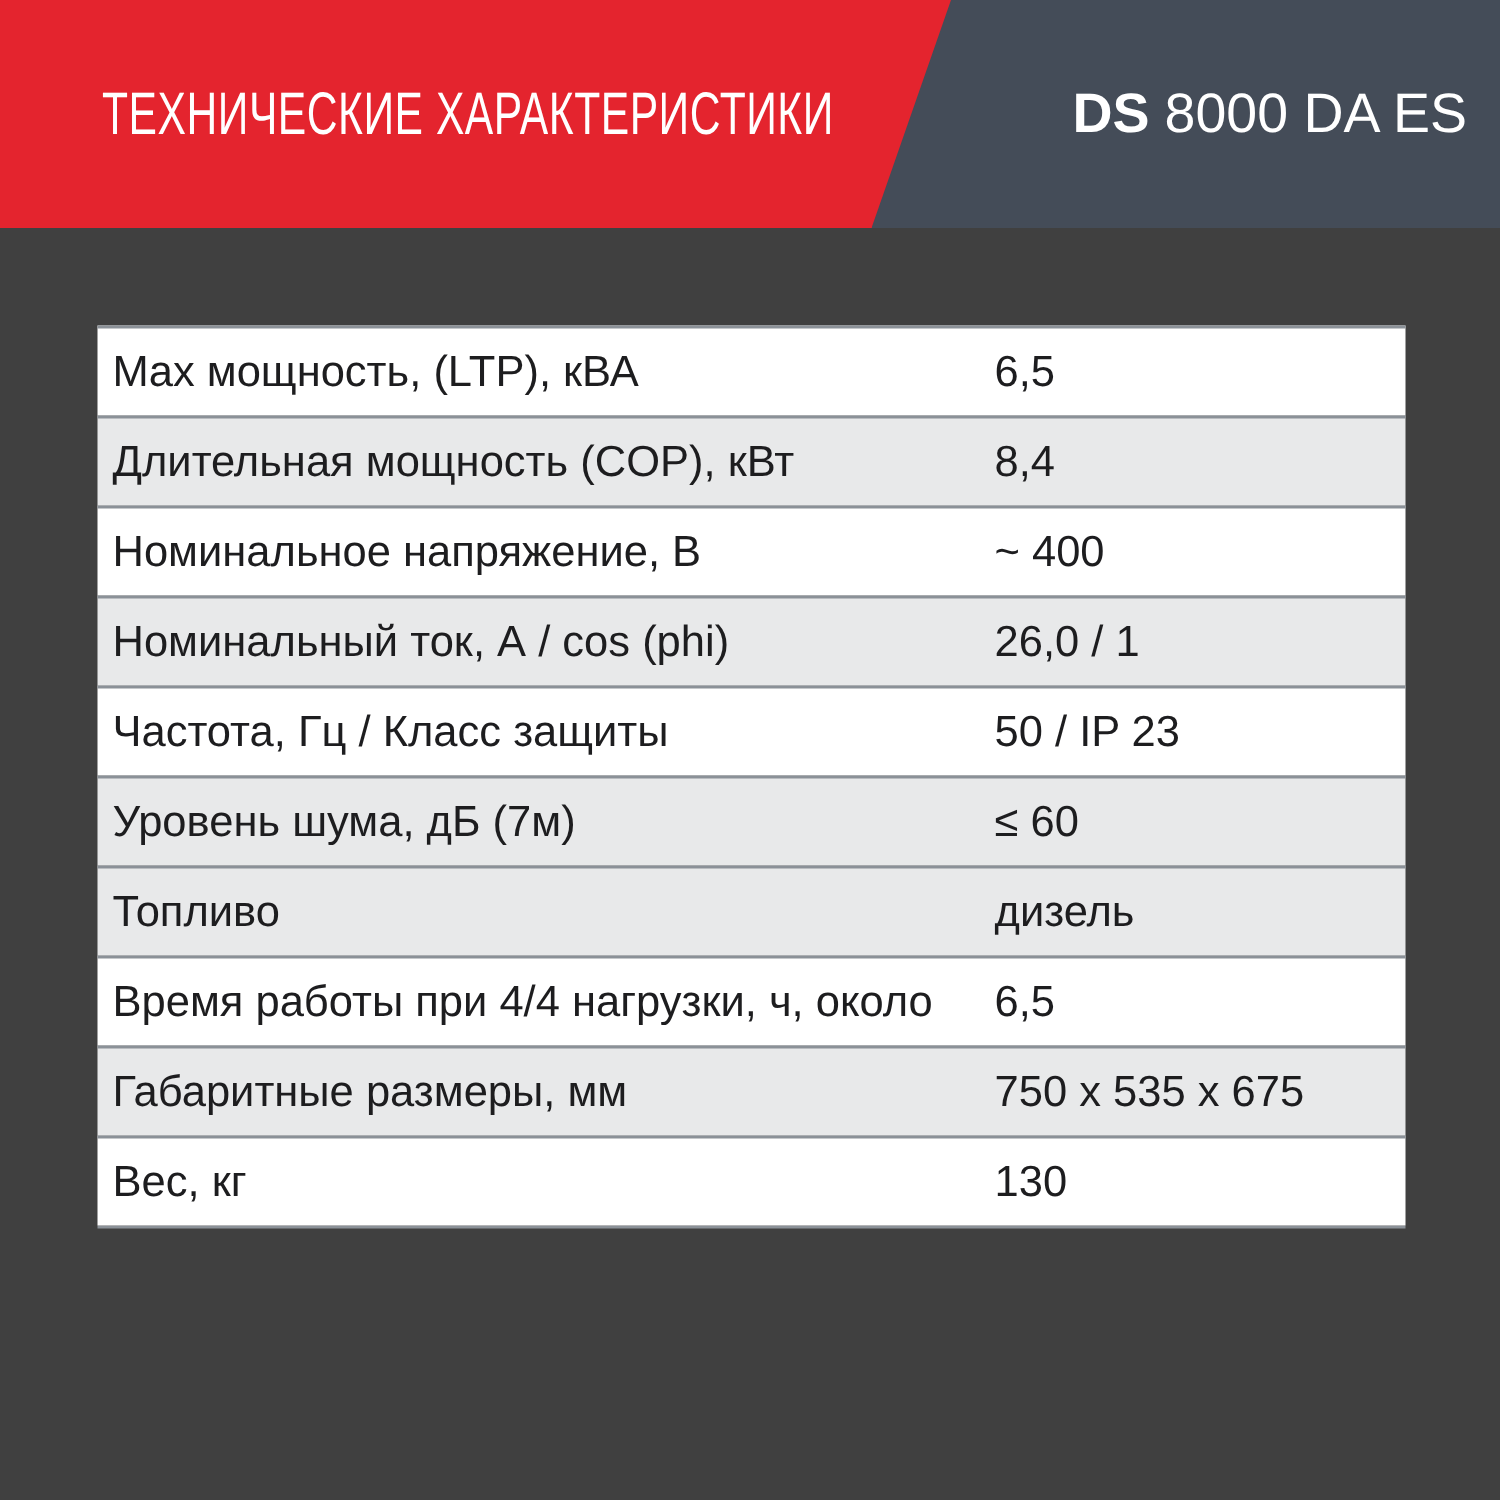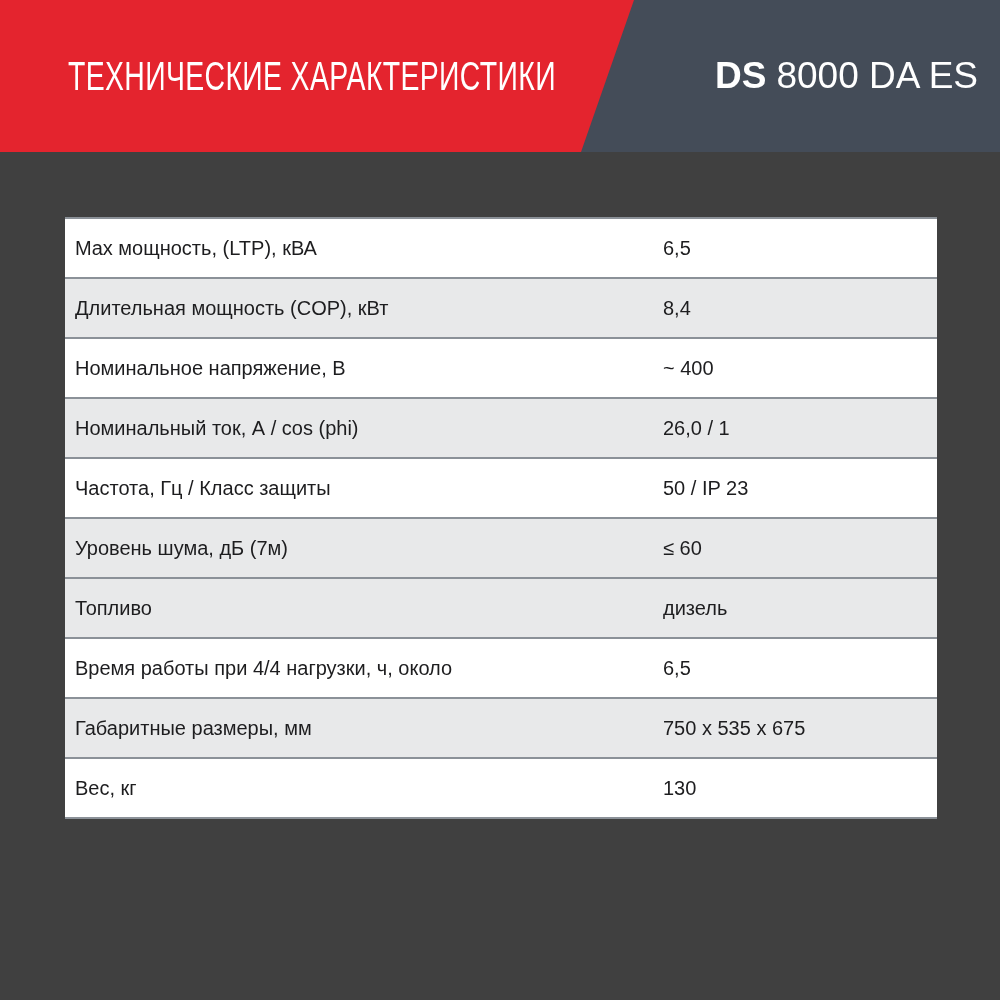"Max мощность, (LTP), кВА" .spec-row { font-size: 20px -> 29px }
